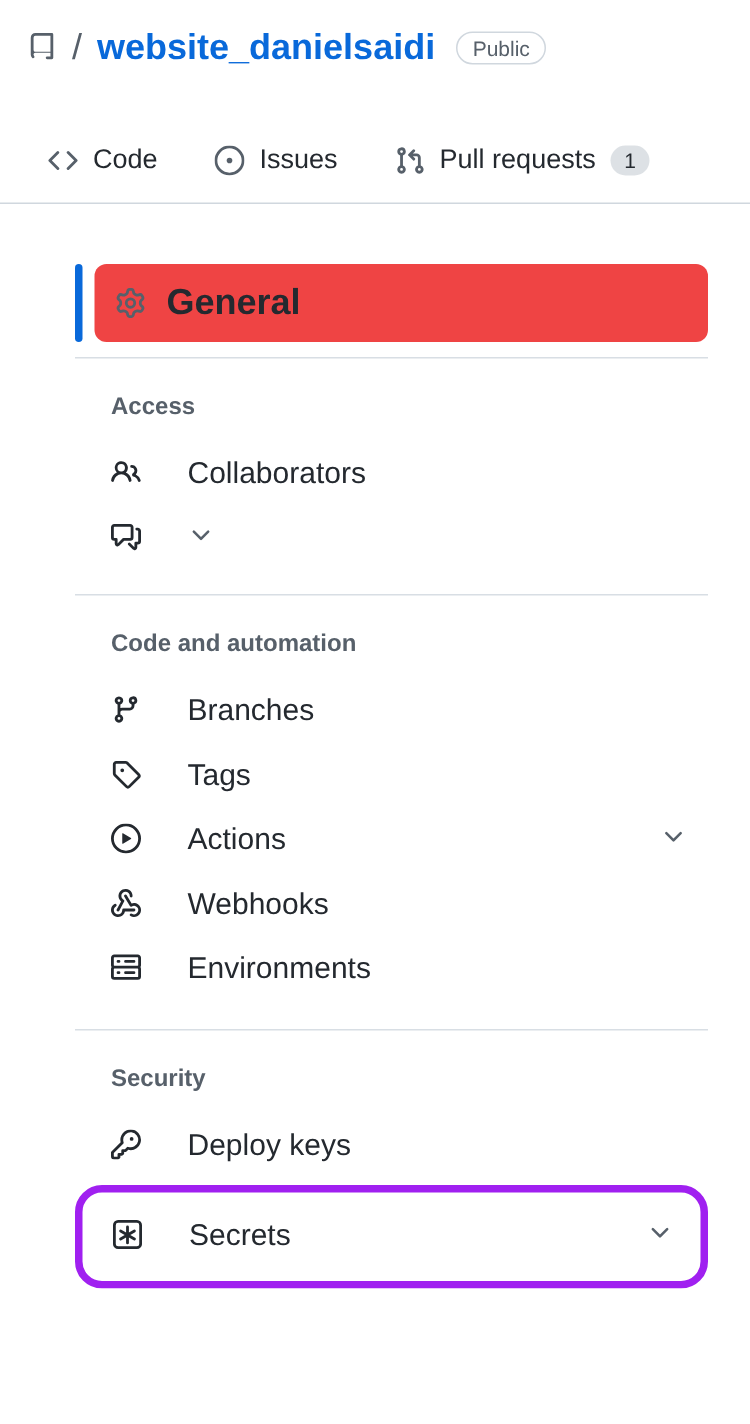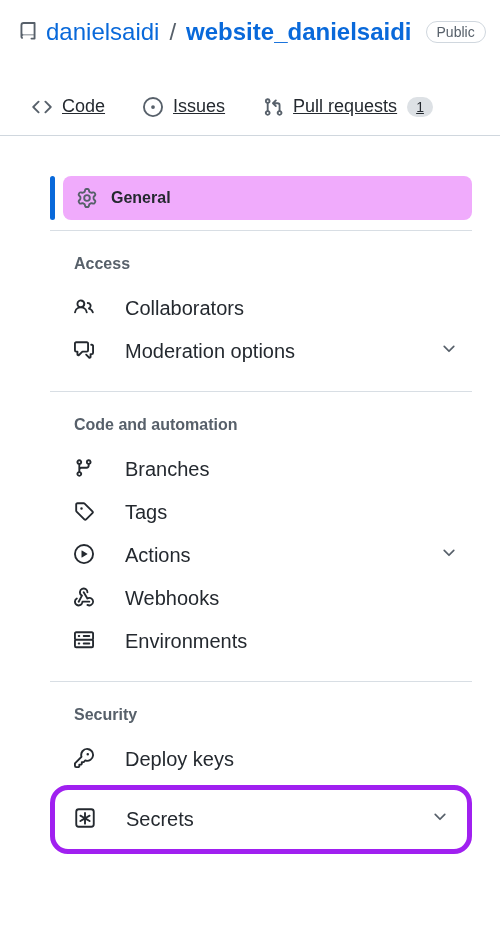"danielsaidi" a.owner-link { html: <a>danielsaidi</a> -> none }
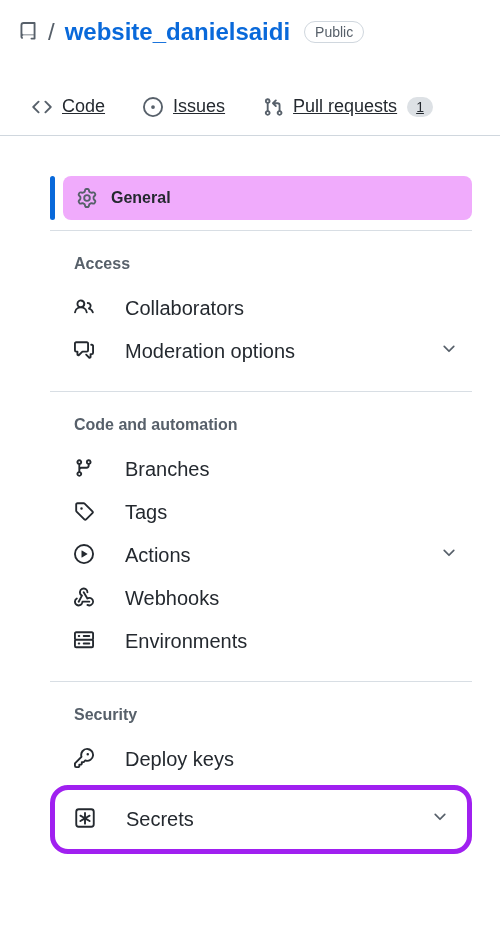"Code" .repo-tab { text-decoration: underline -> none }
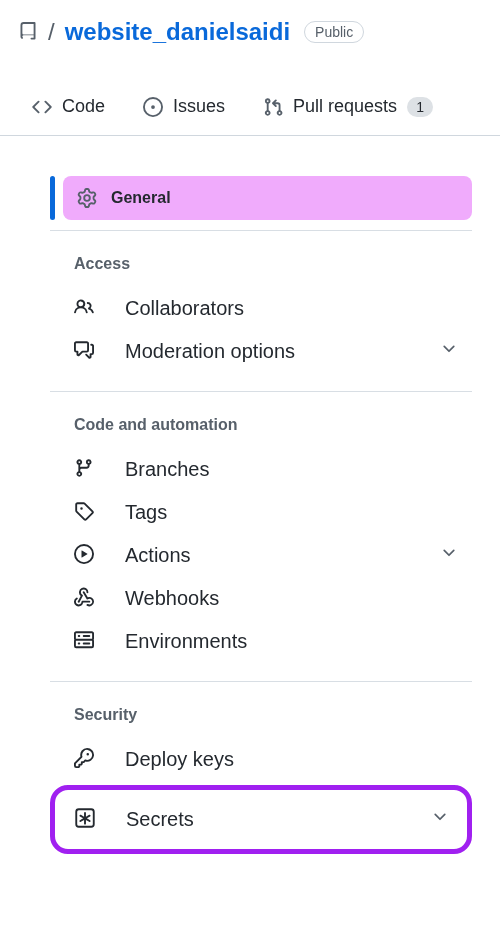"General" .active-item { background: #f0abfc -> #ef4444; font-size: 16px -> 24px }
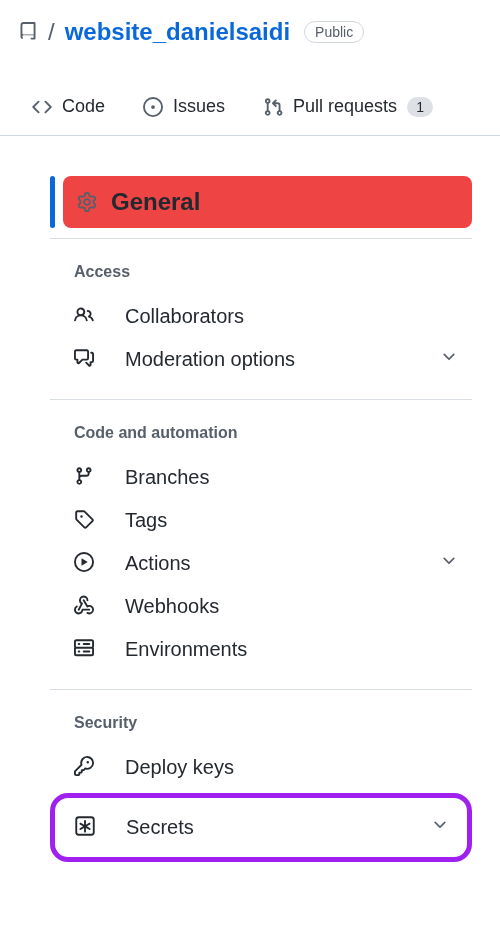"Moderation options" span.nav-label { html: <span>Moderation options</span> -> none }
